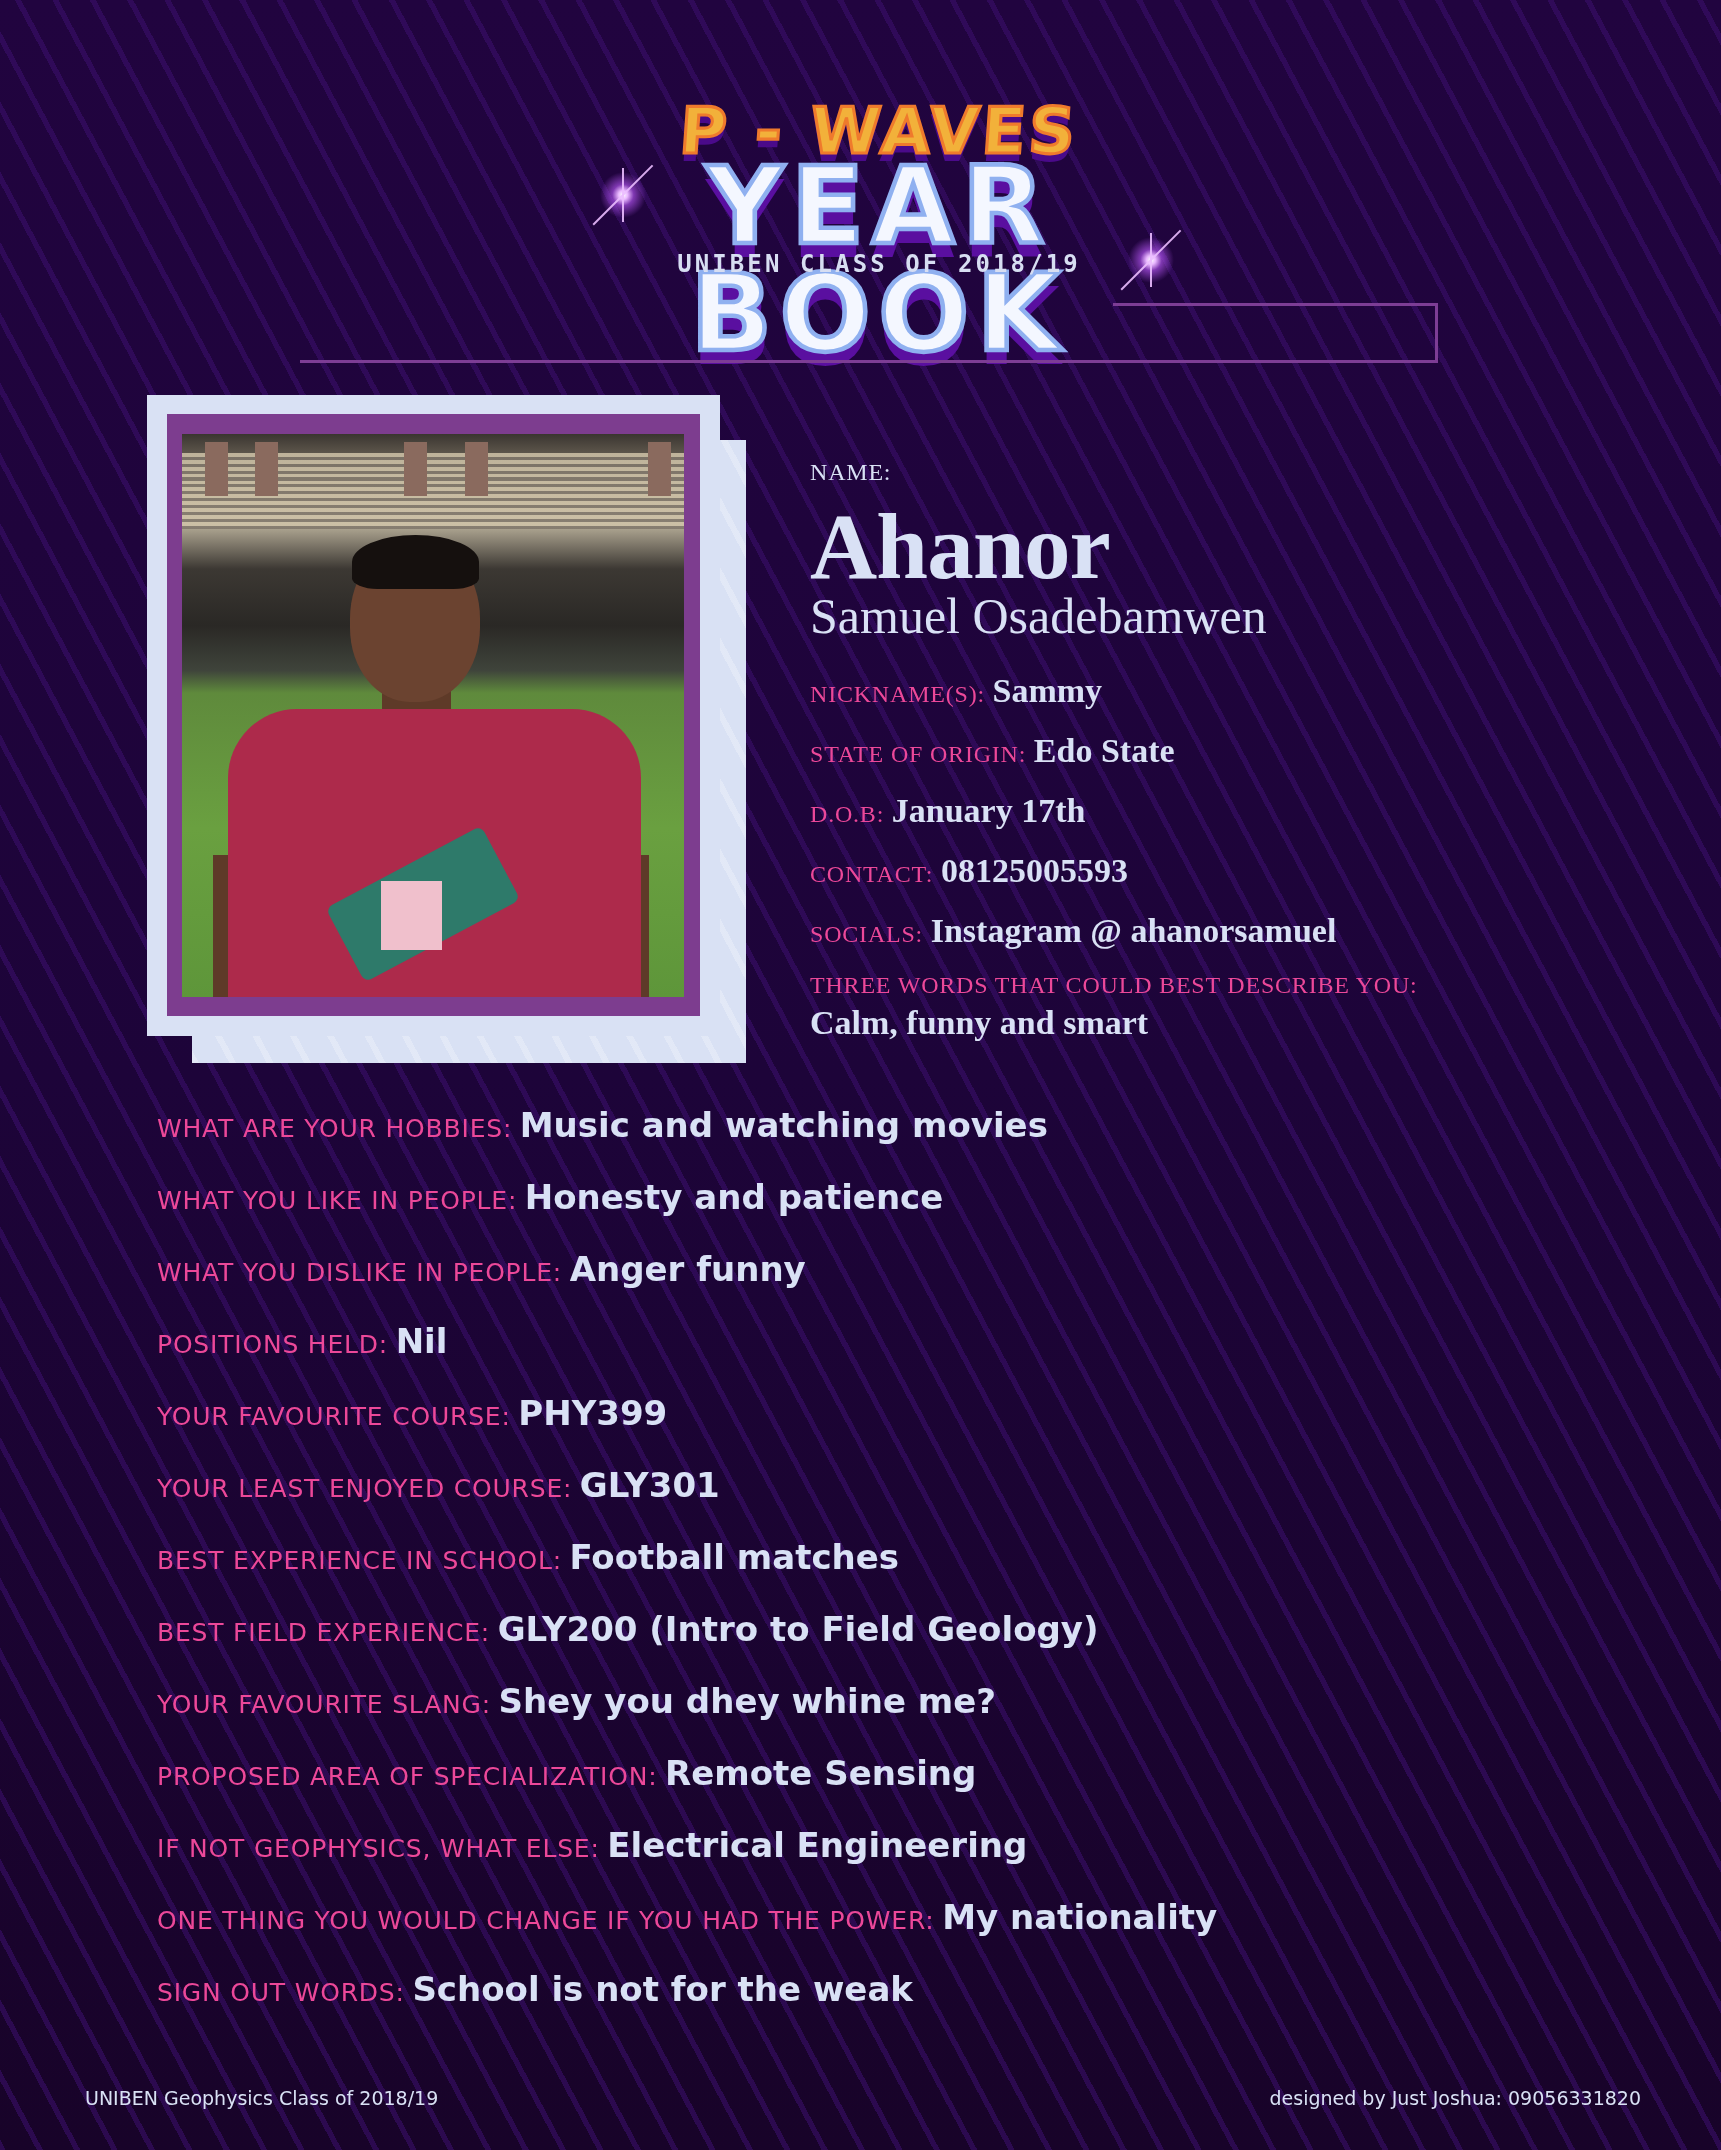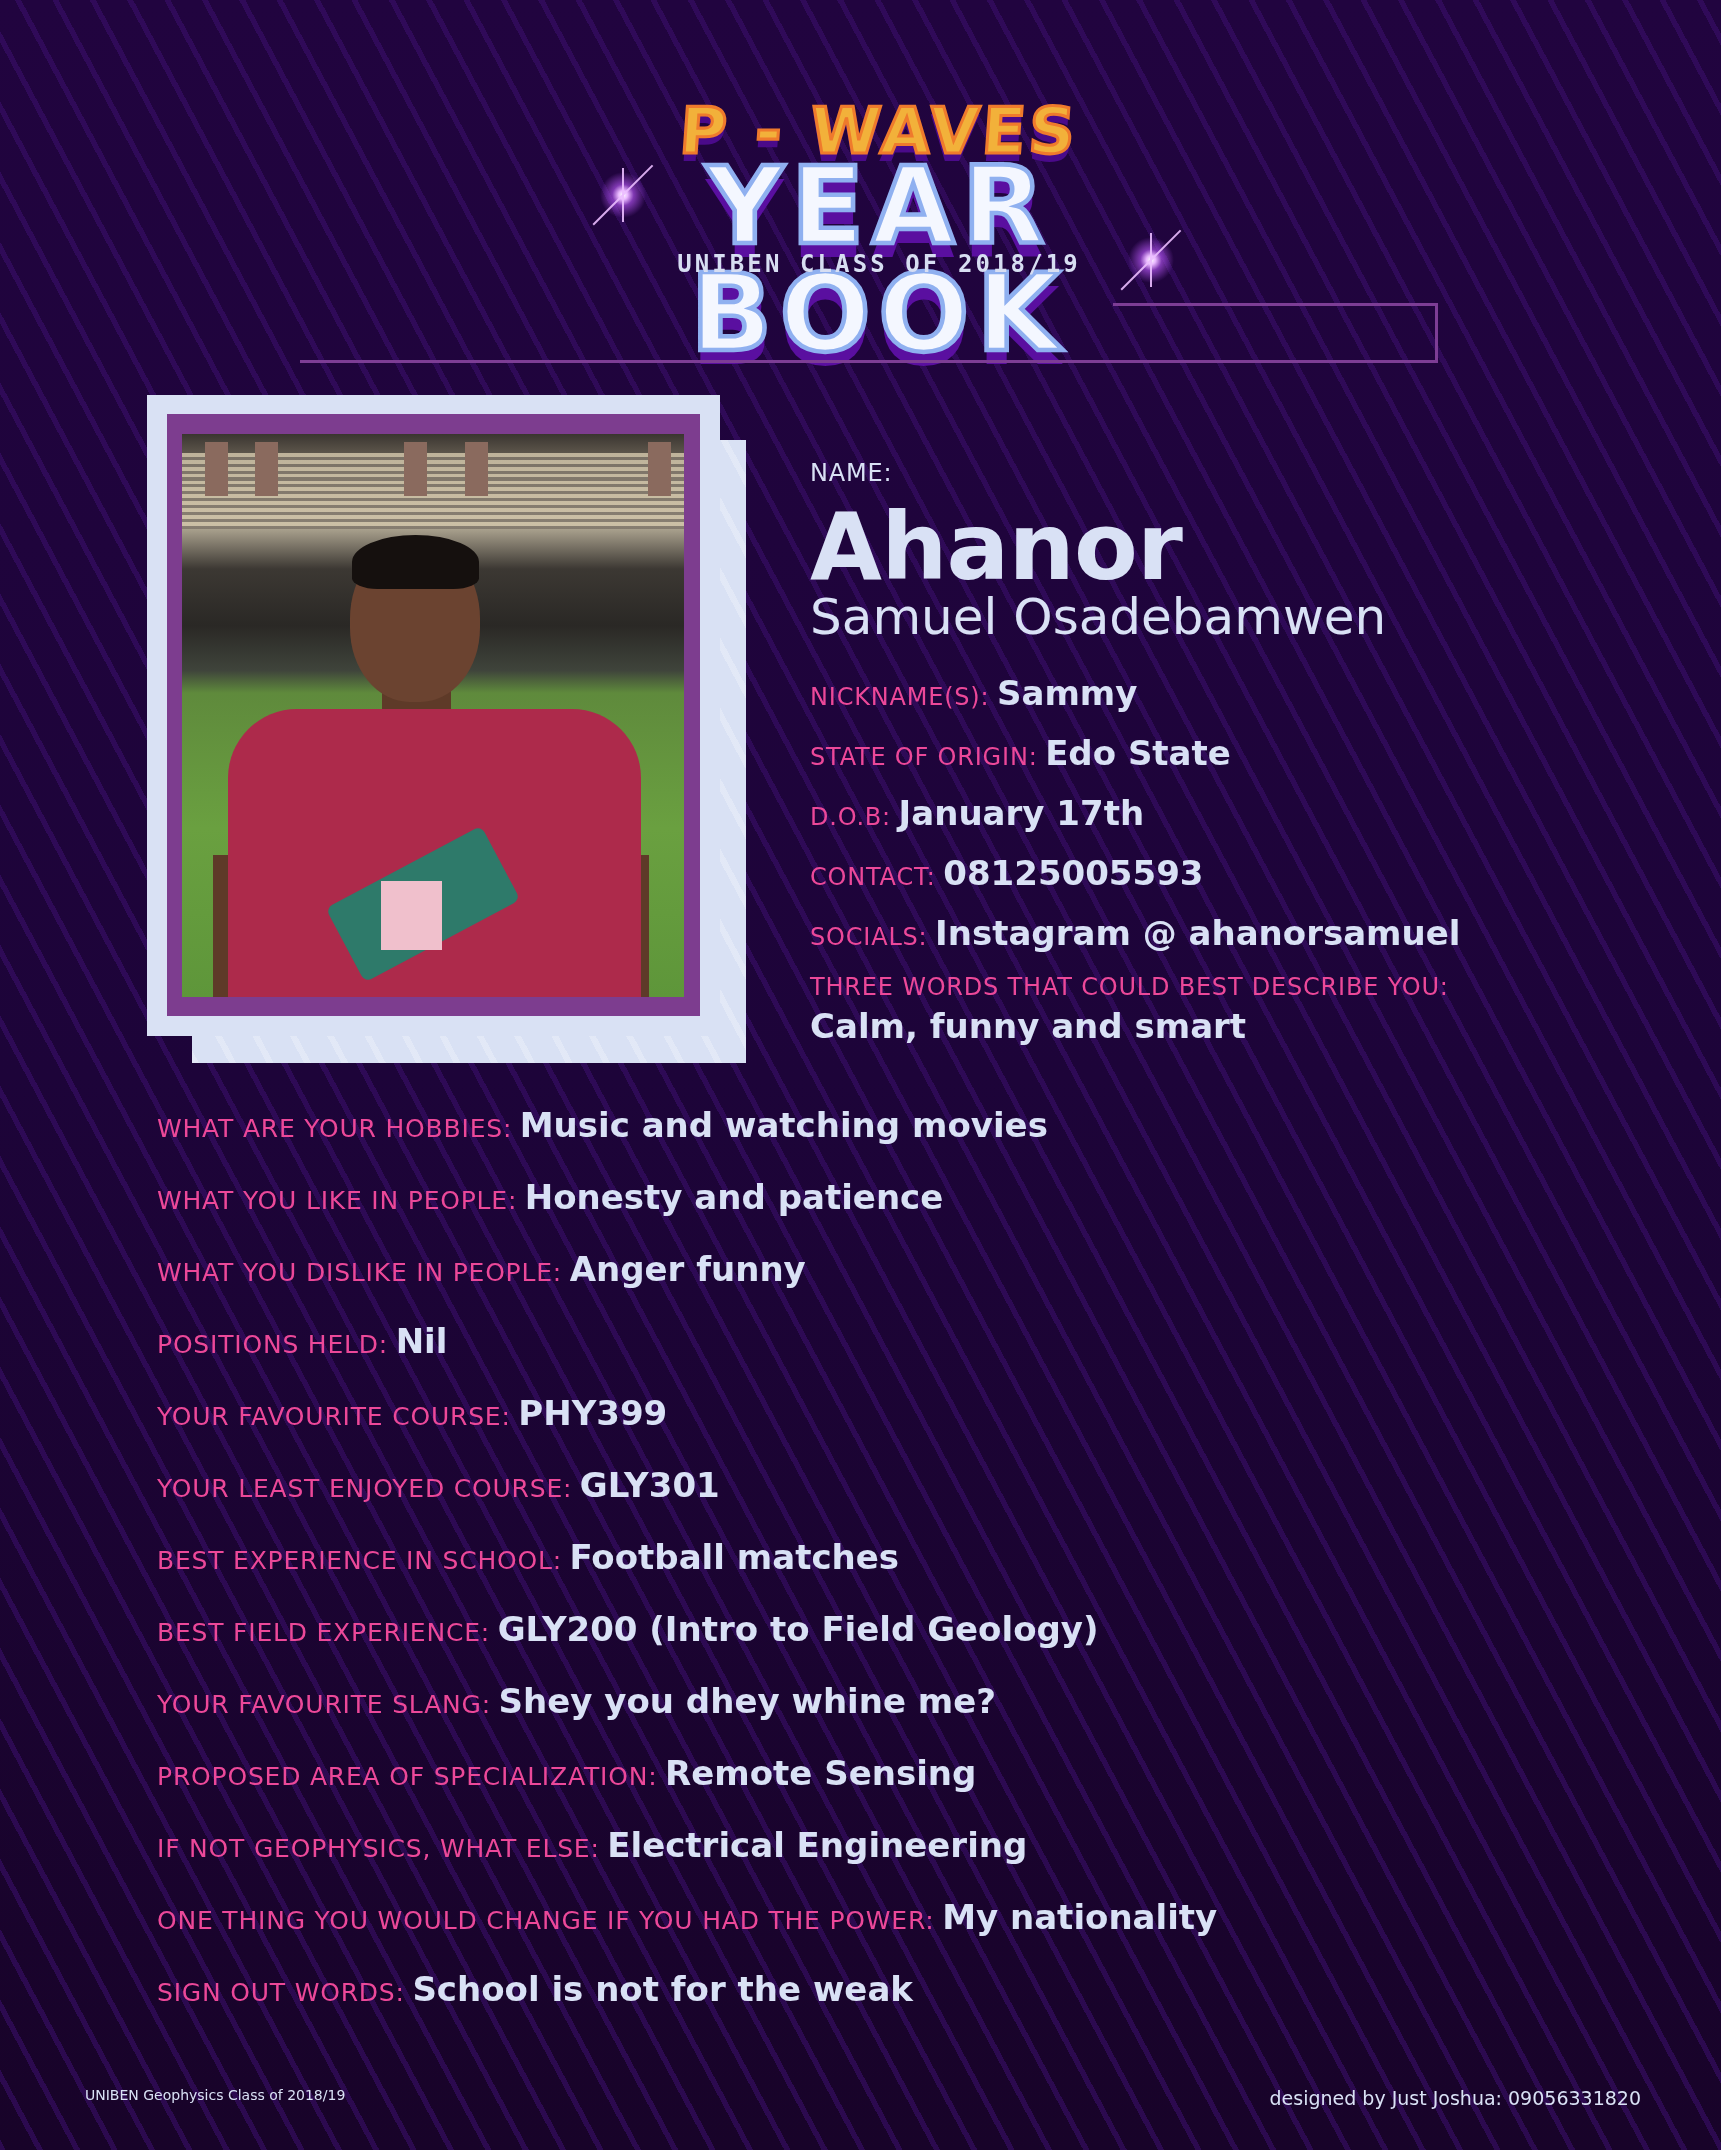"NAME:" .info { font-family: none -> Liberation Serif, serif }
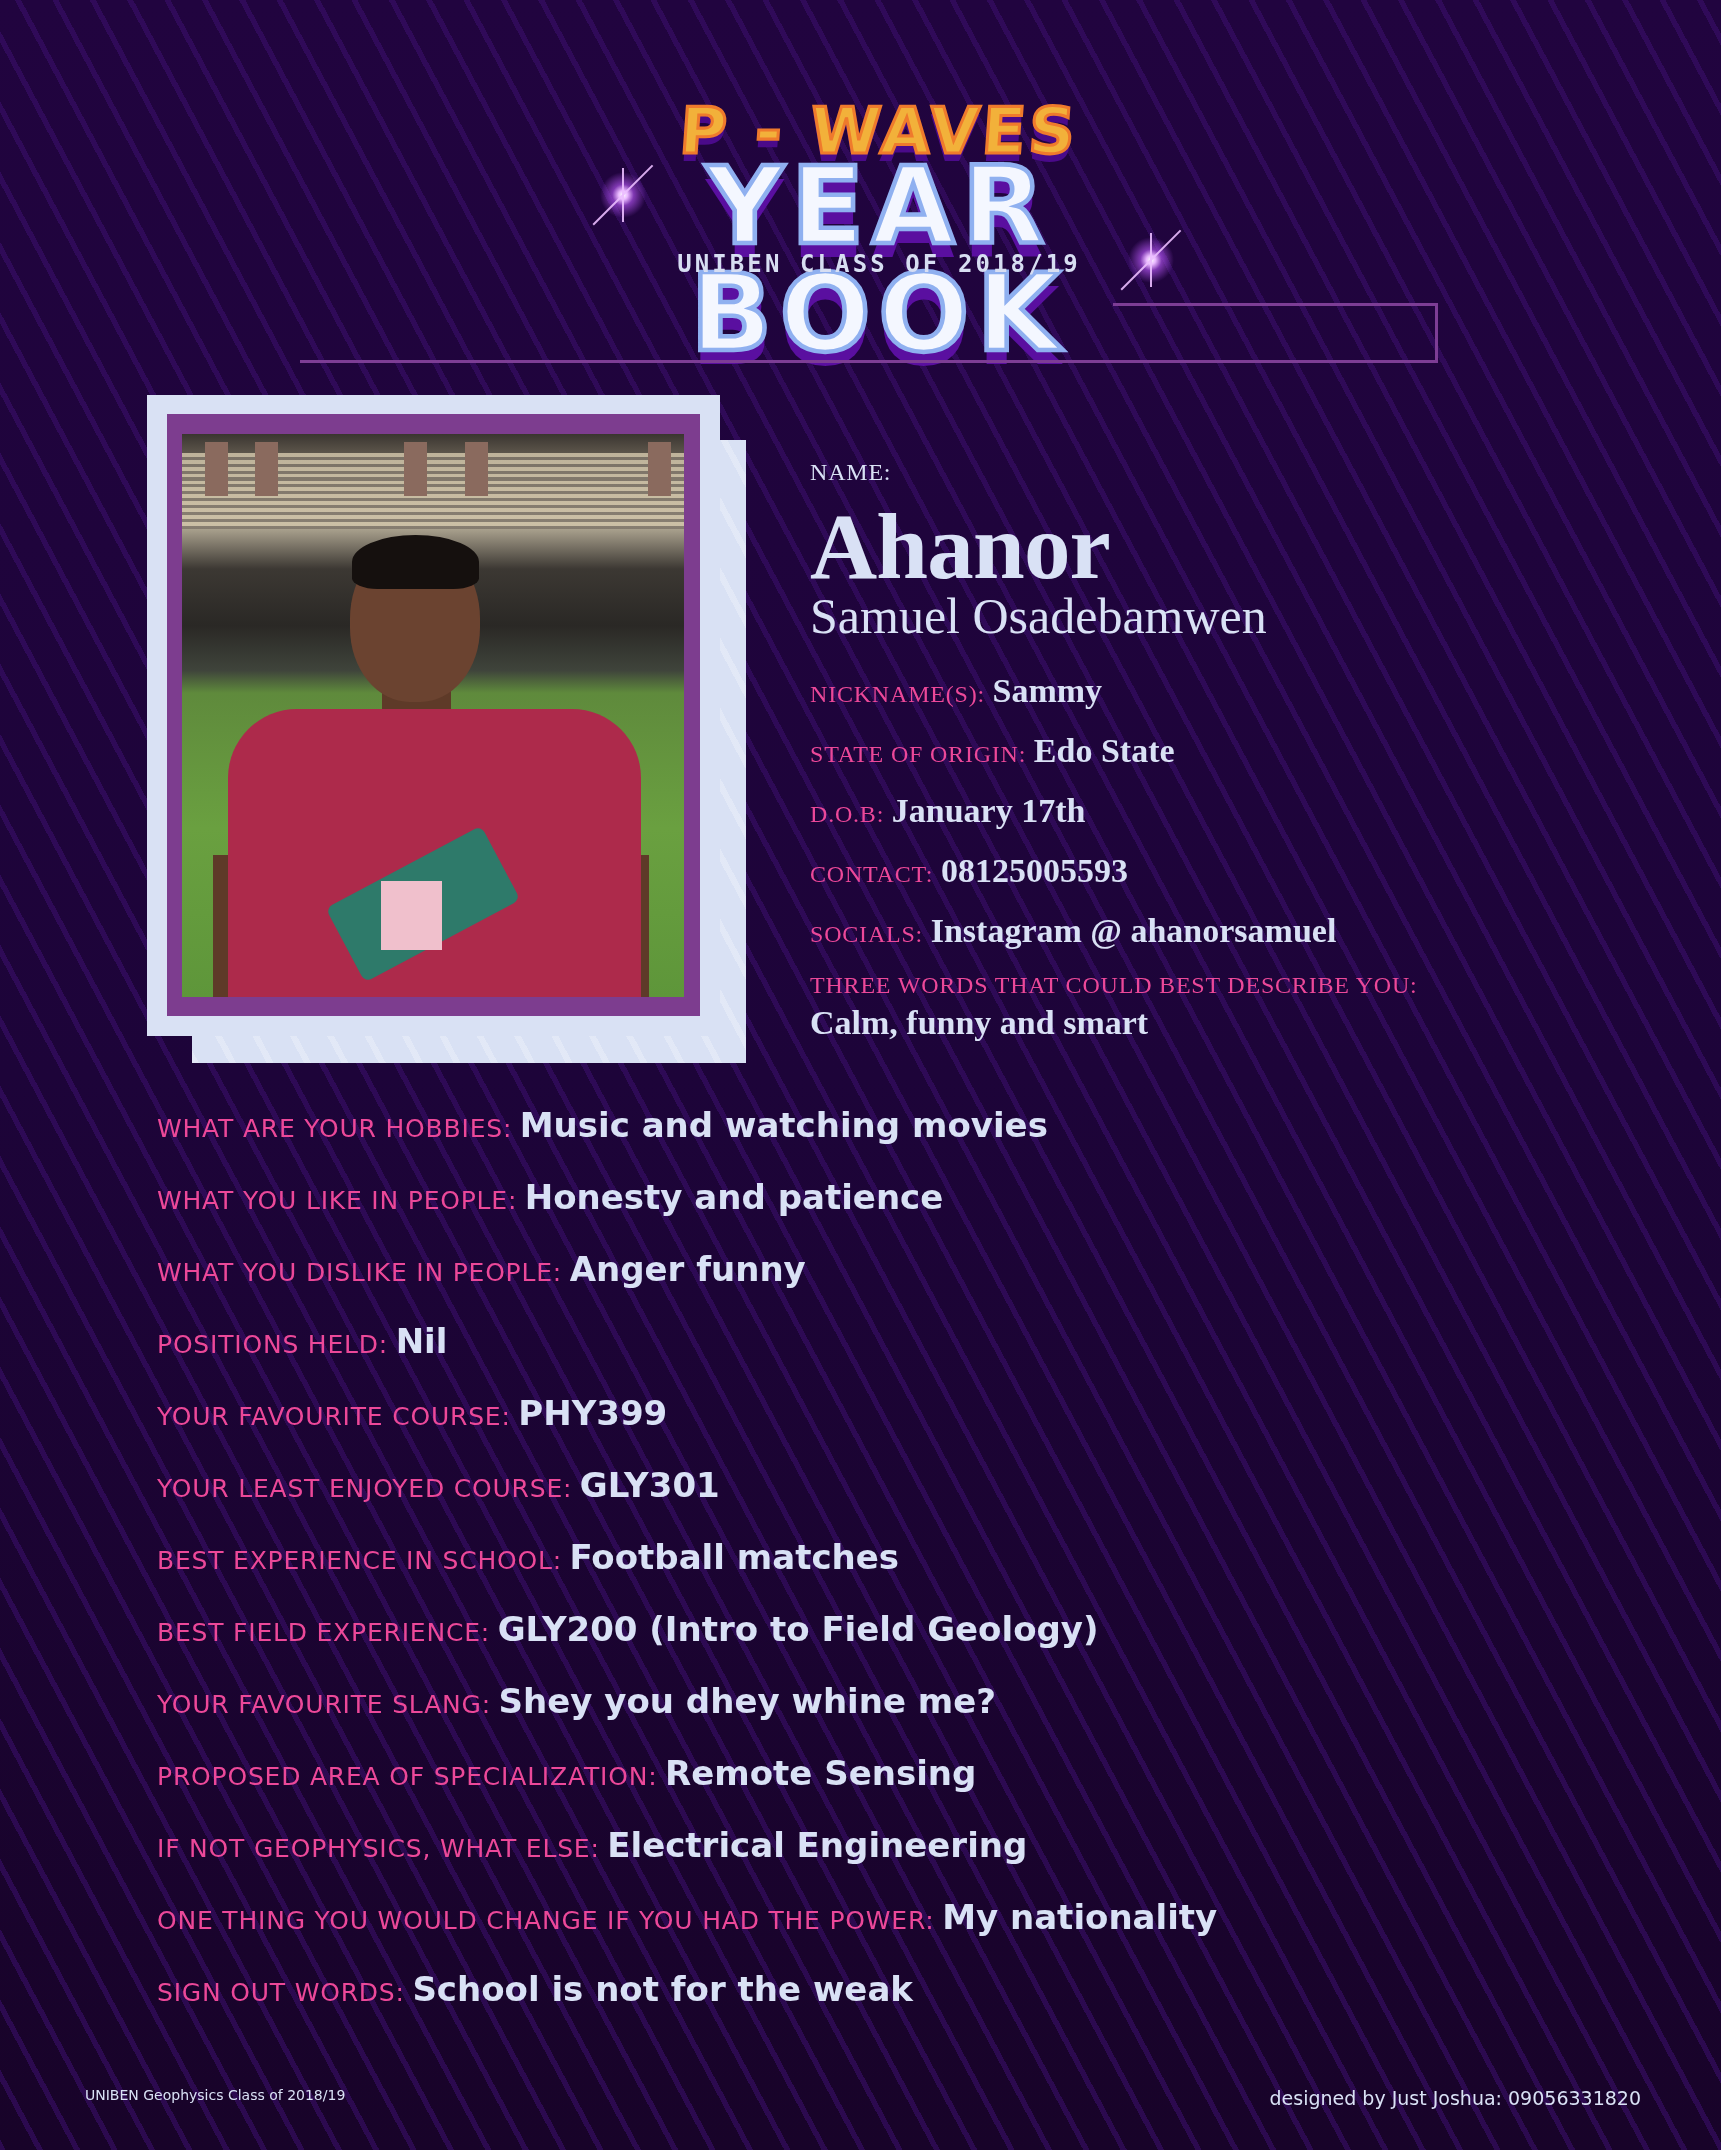"UNIBEN Geophysics Class of 2018/19" .footer-left { font-size: 14px -> 19px }
